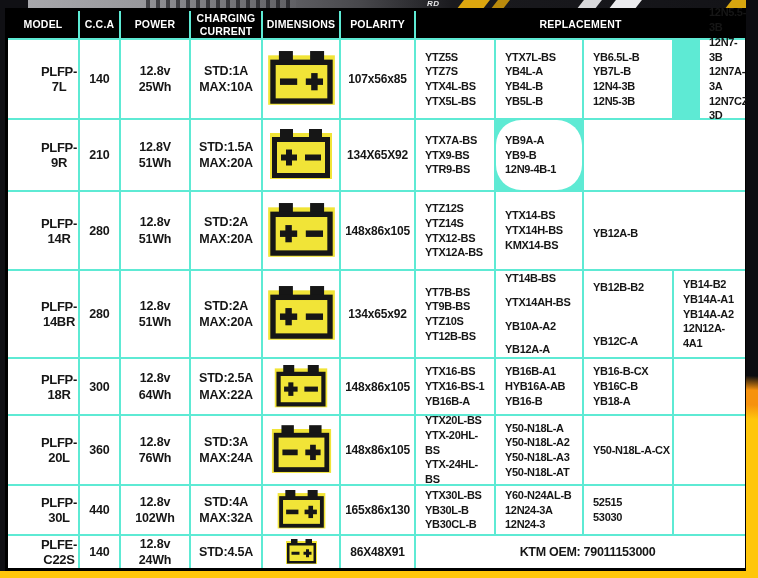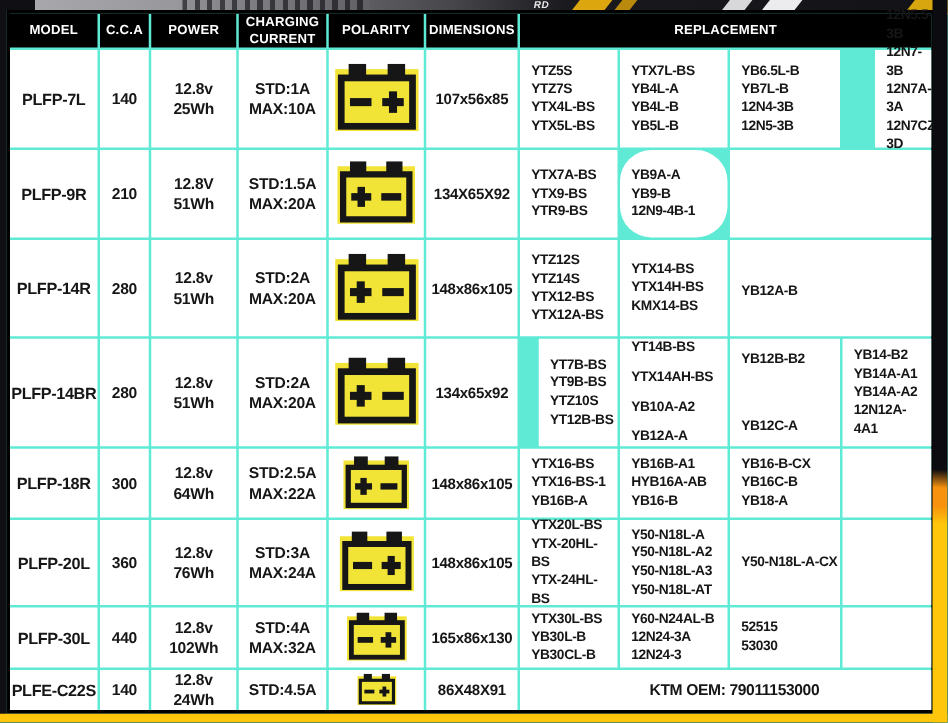"POLARITY" div.hcell { order: before "DIMENSIONS" -> after "DIMENSIONS" }
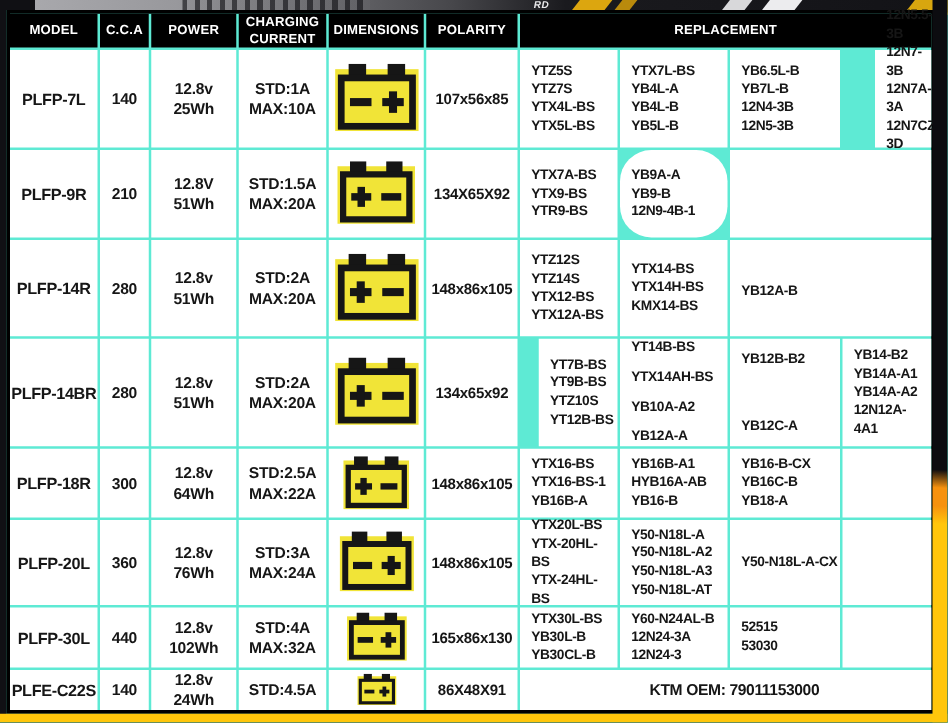"PLFP-7L" .c-model { padding-left: none -> 32px }
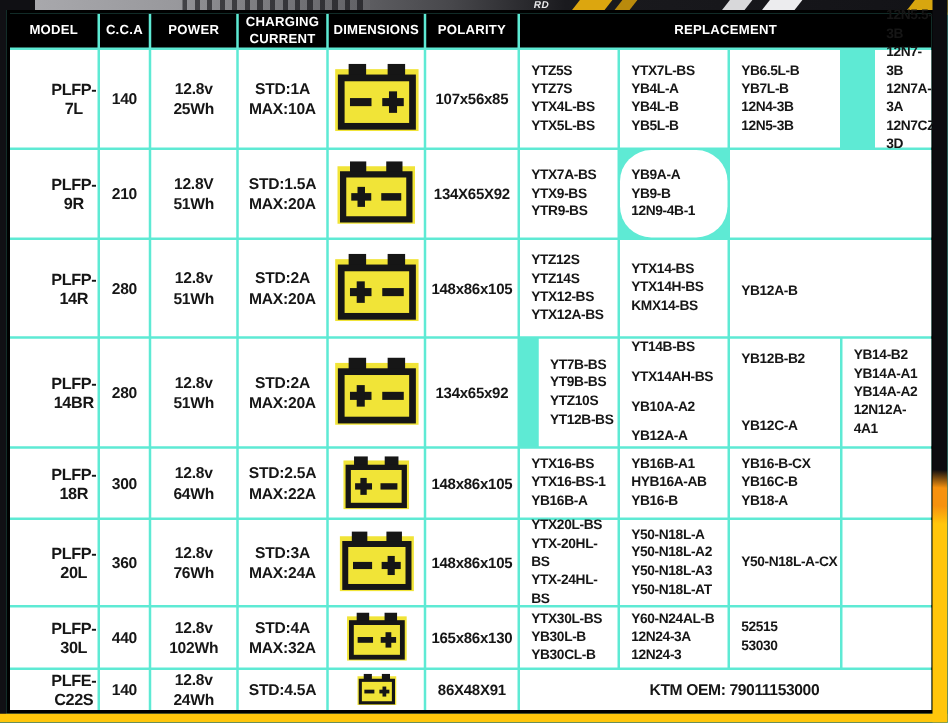"YT7B-BS" div.cell { margin-left: 15px -> none }
